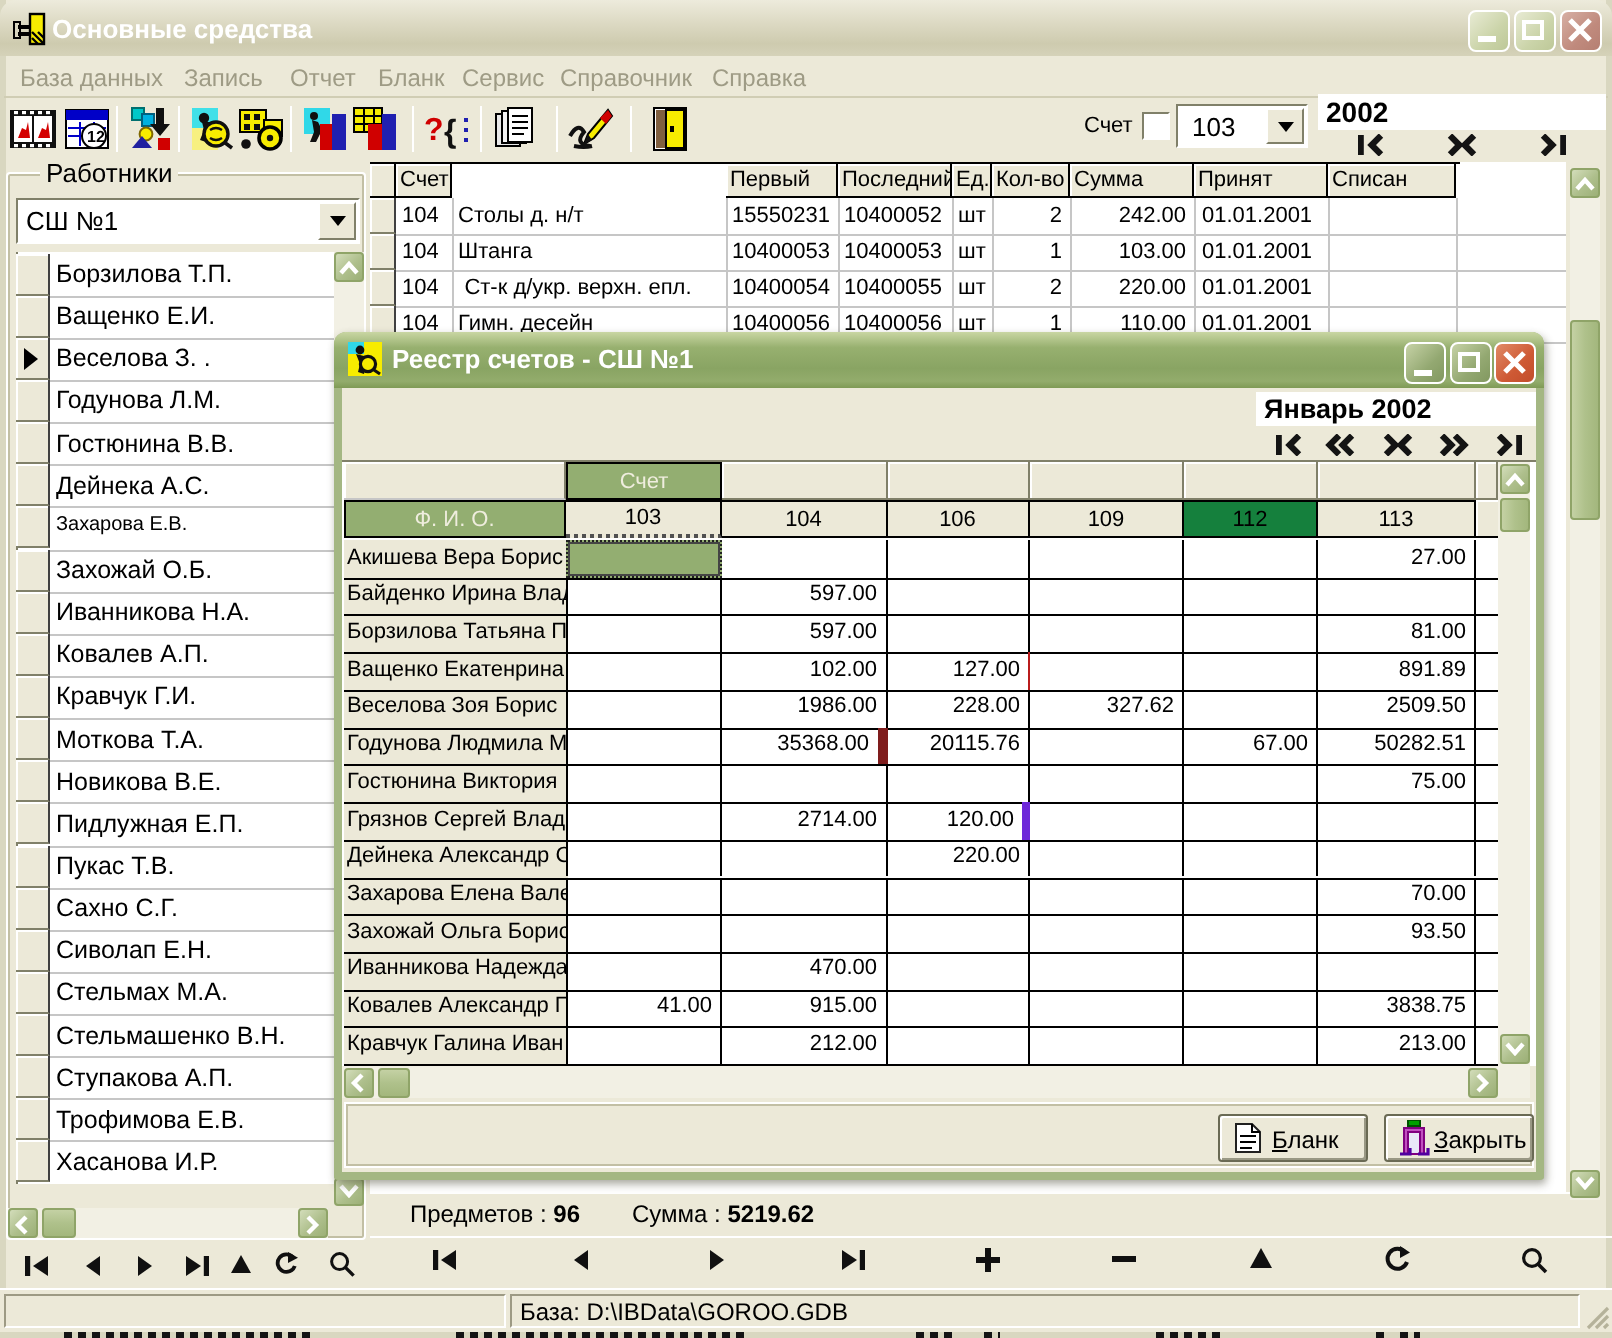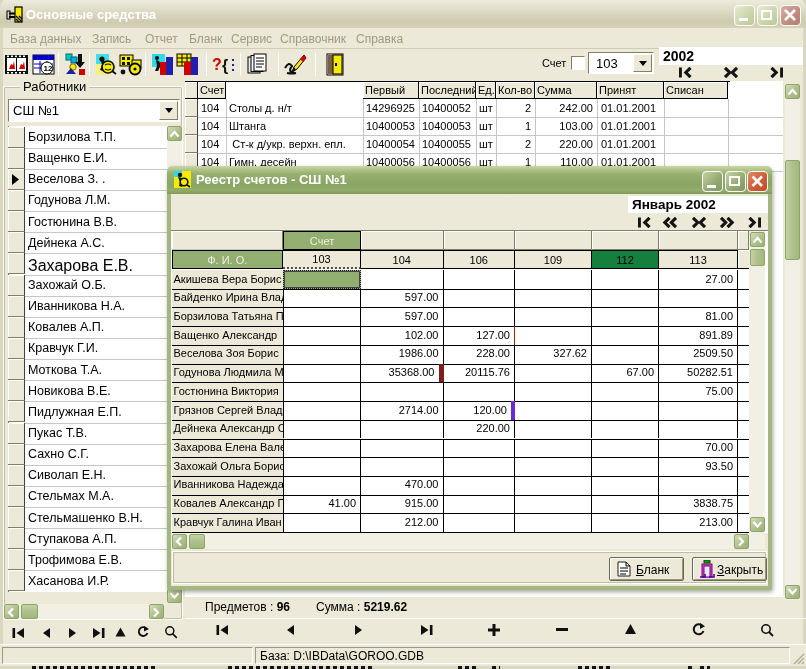"14296925" div.cellt { text: 14296925 -> 15550231 }
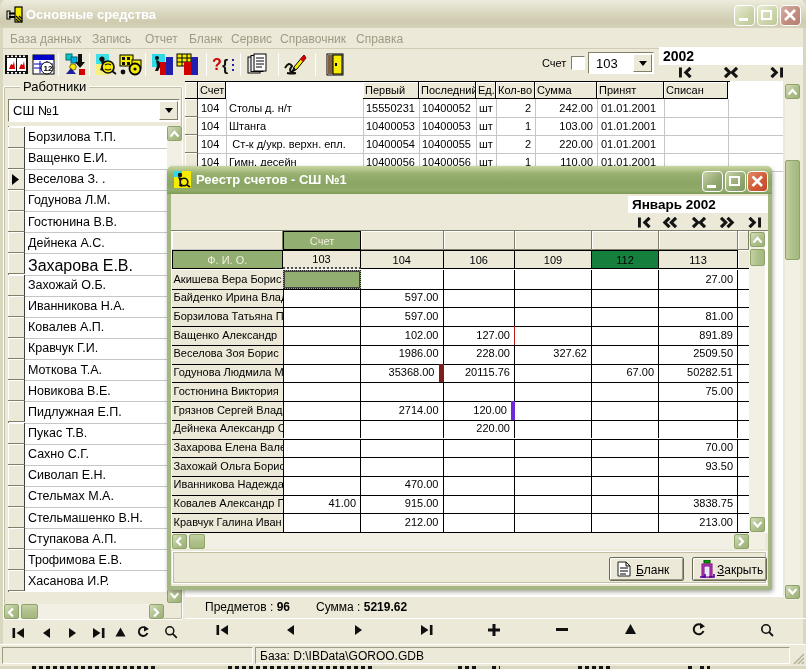"Захарова Е.В." div.abs { font-size: 16px -> 10px }
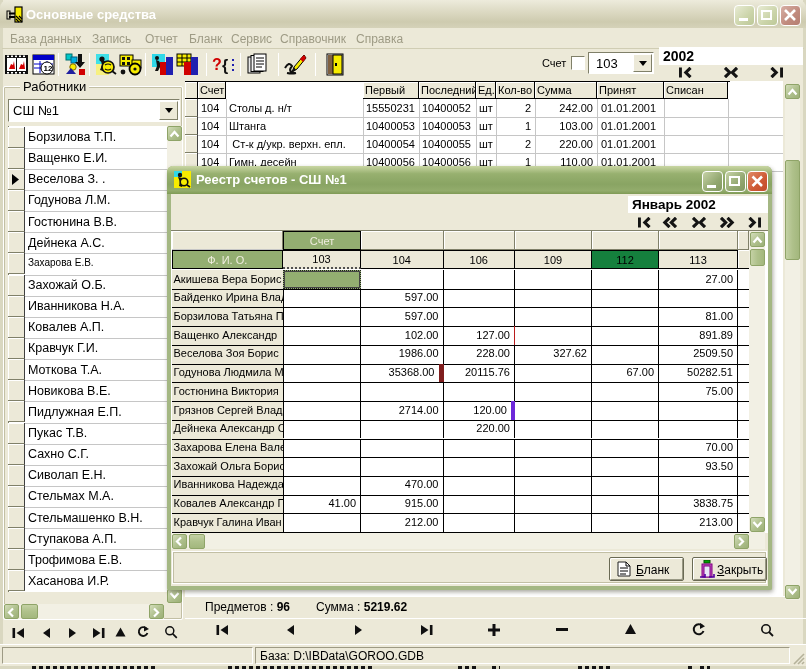"Ващенко Александр" div.abs { text: Александр -> Екатенрина }
